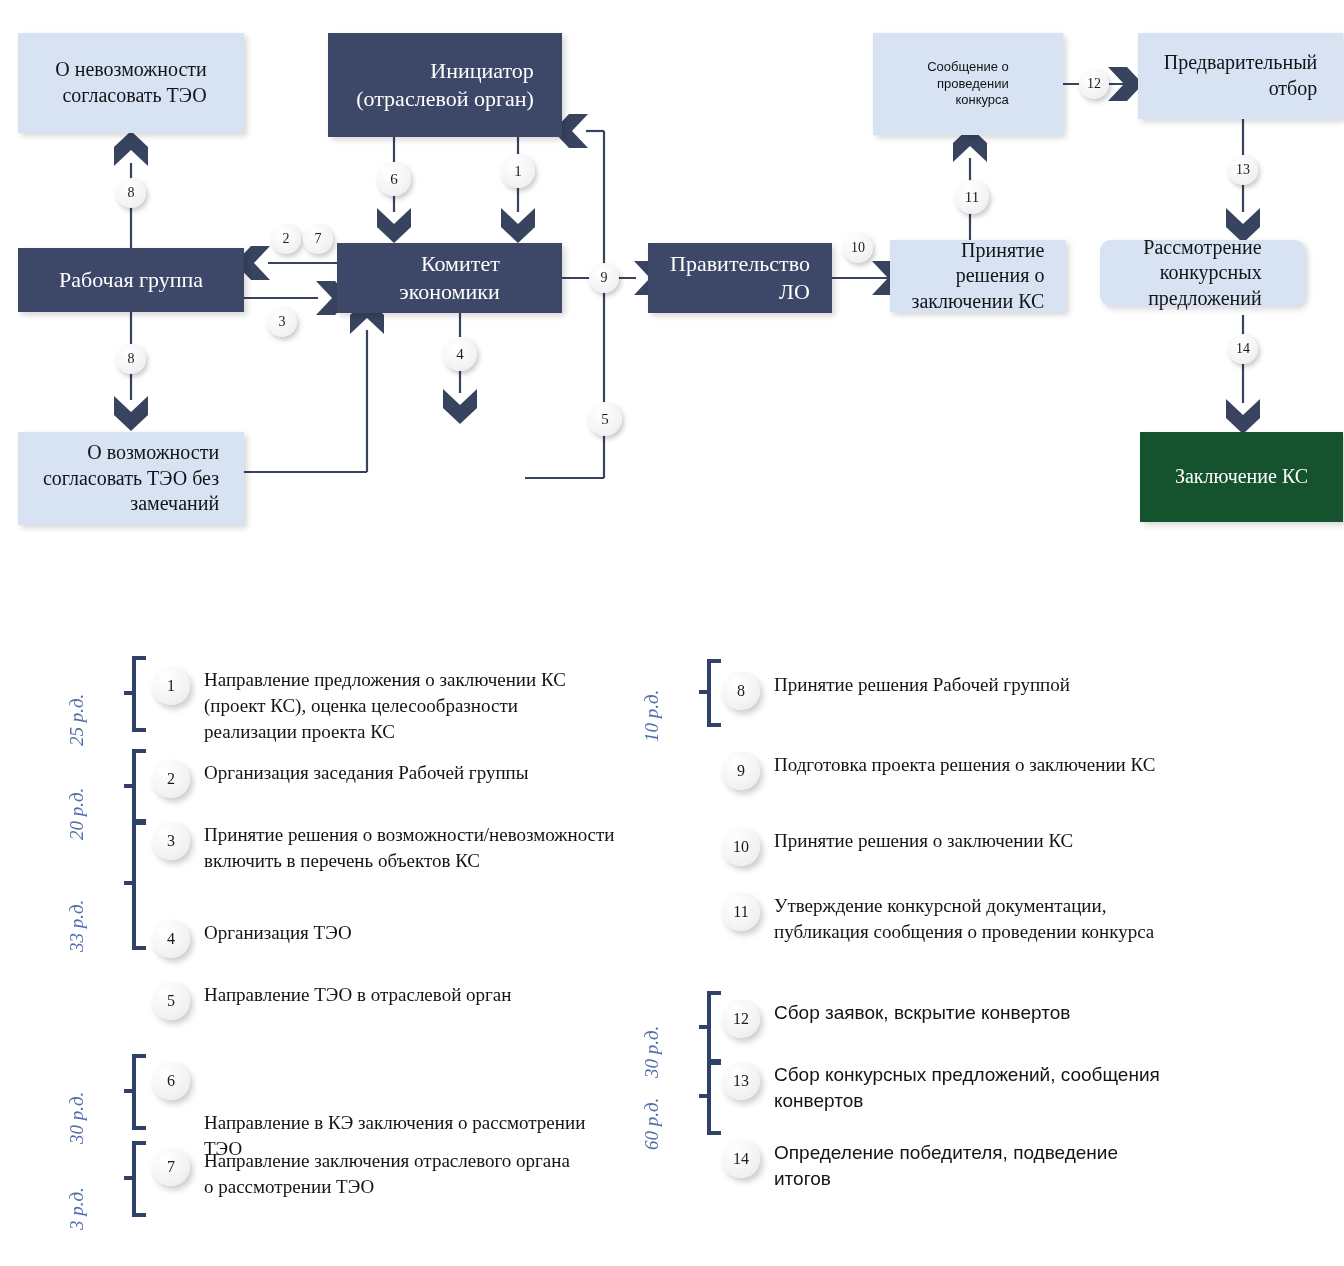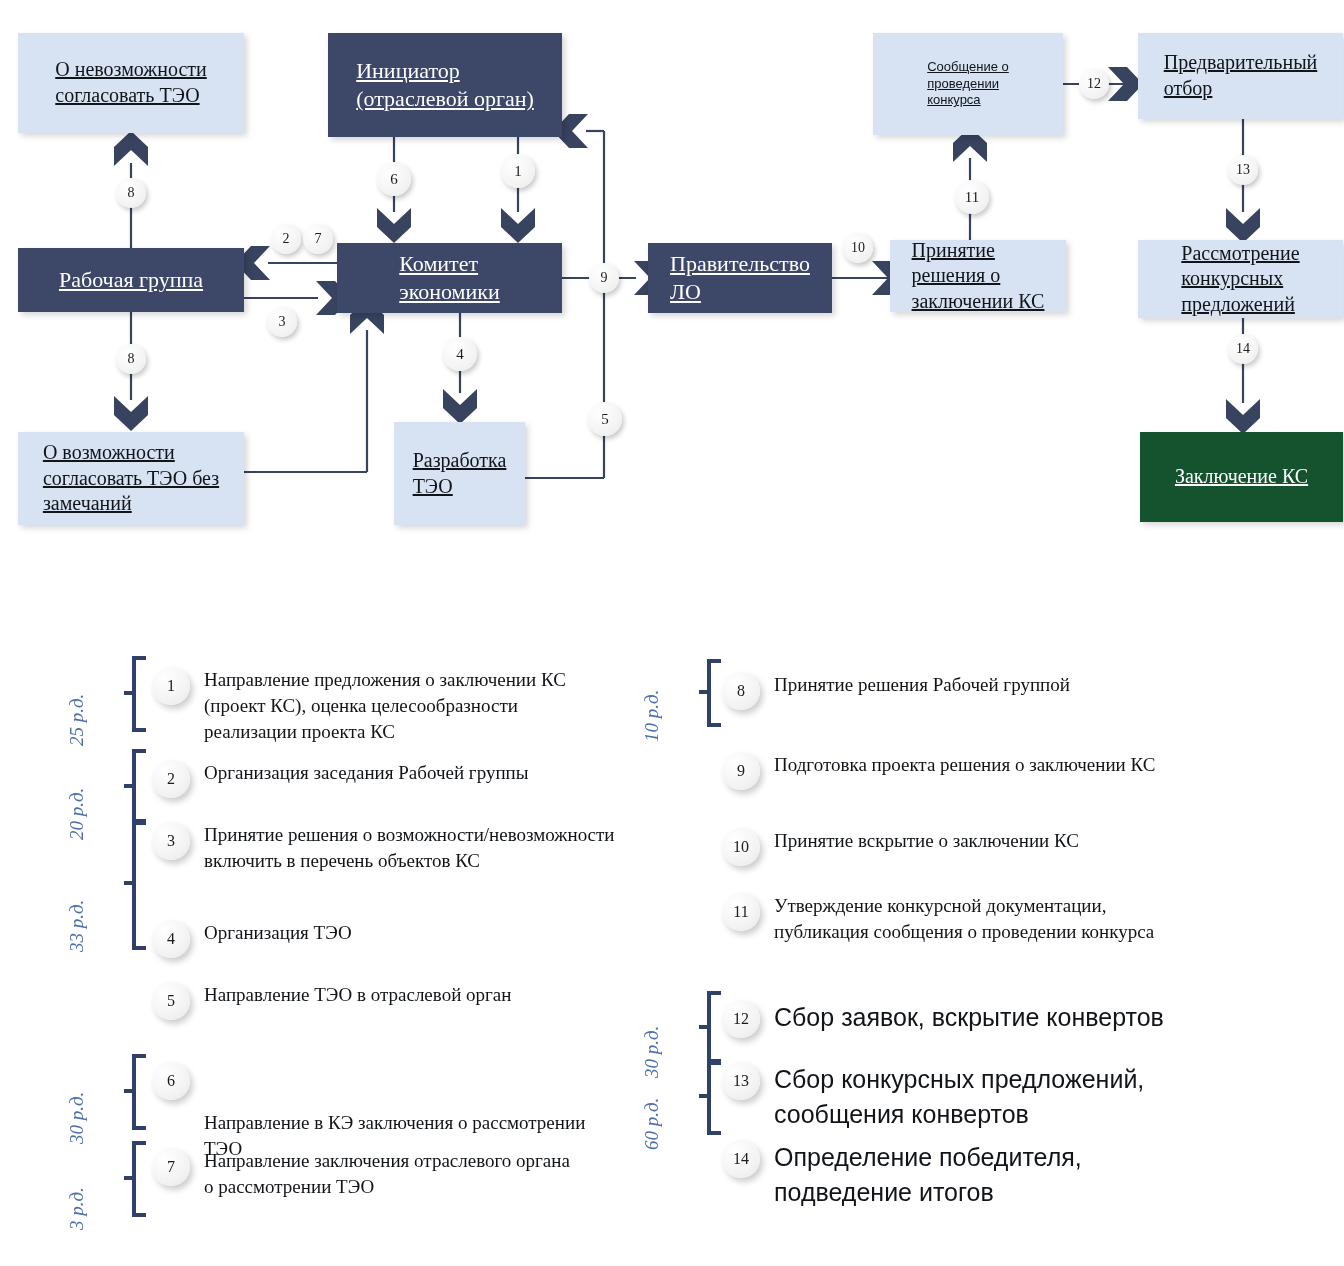"О невозможности" .box { text-align: left -> right; text-decoration: underline -> none }
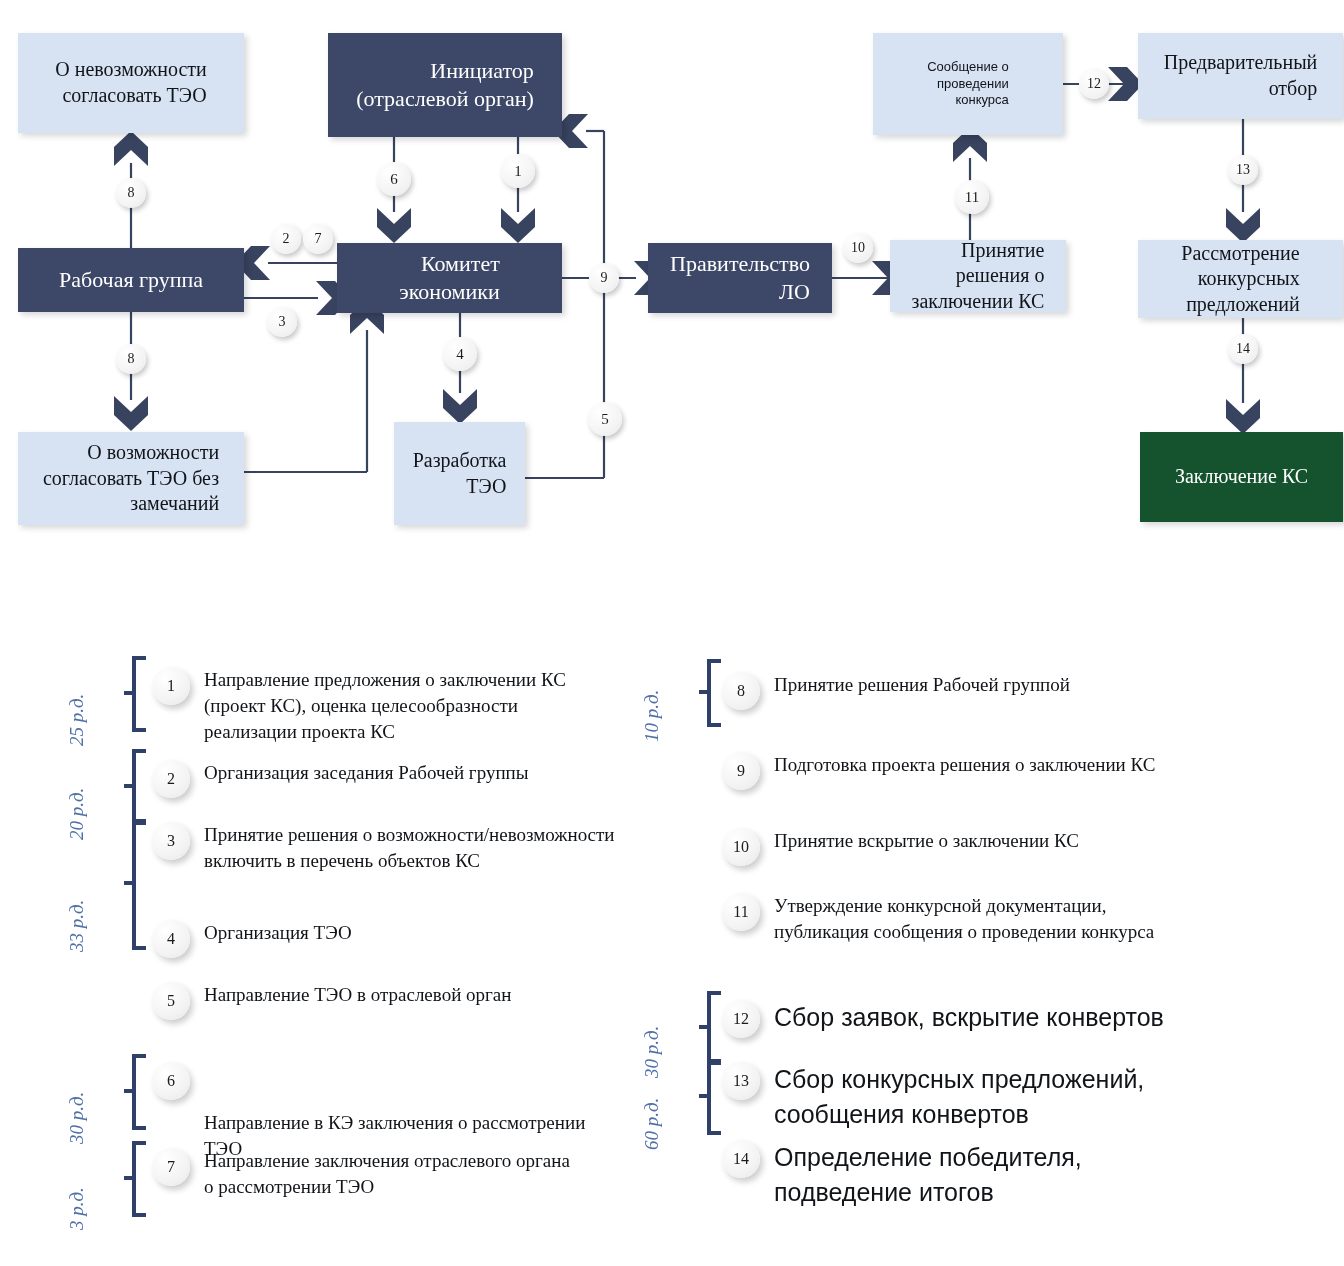"Рассмотрение" div.box { border-radius: none -> 11px; height: 78px -> 66px; left: 1138px -> 1100px }
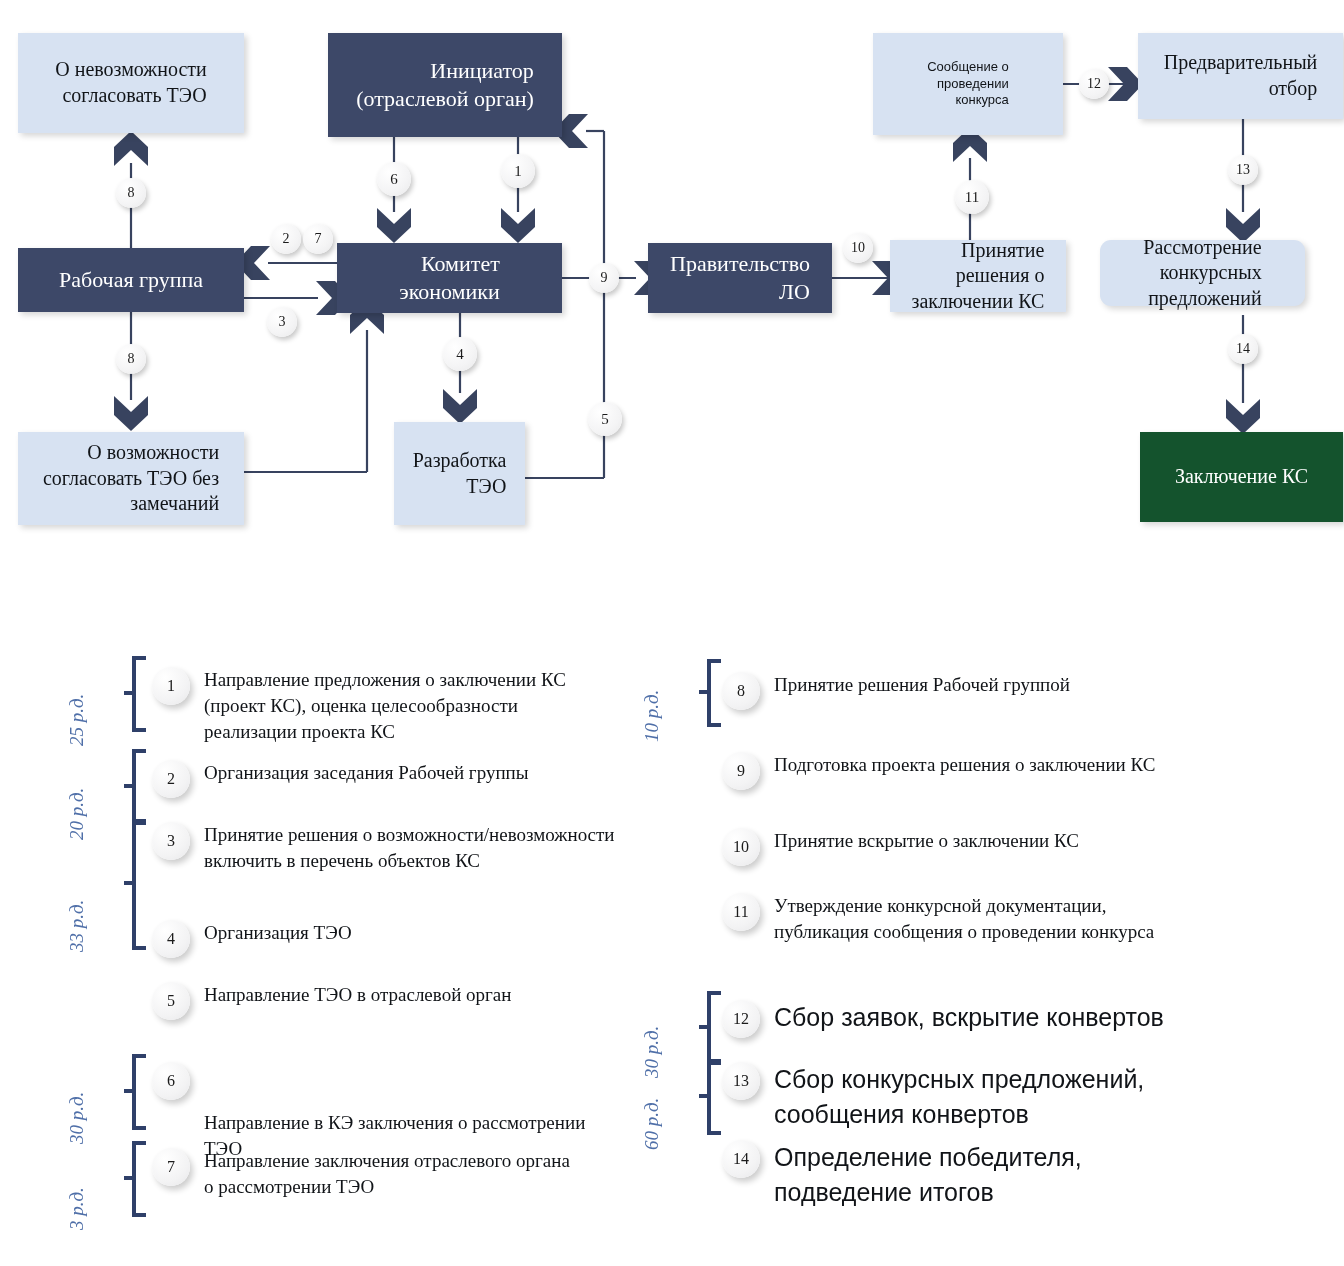"Разработка" div.box { html: <div> <span>Разработка<br>ТЭО</span> </div> -> none }
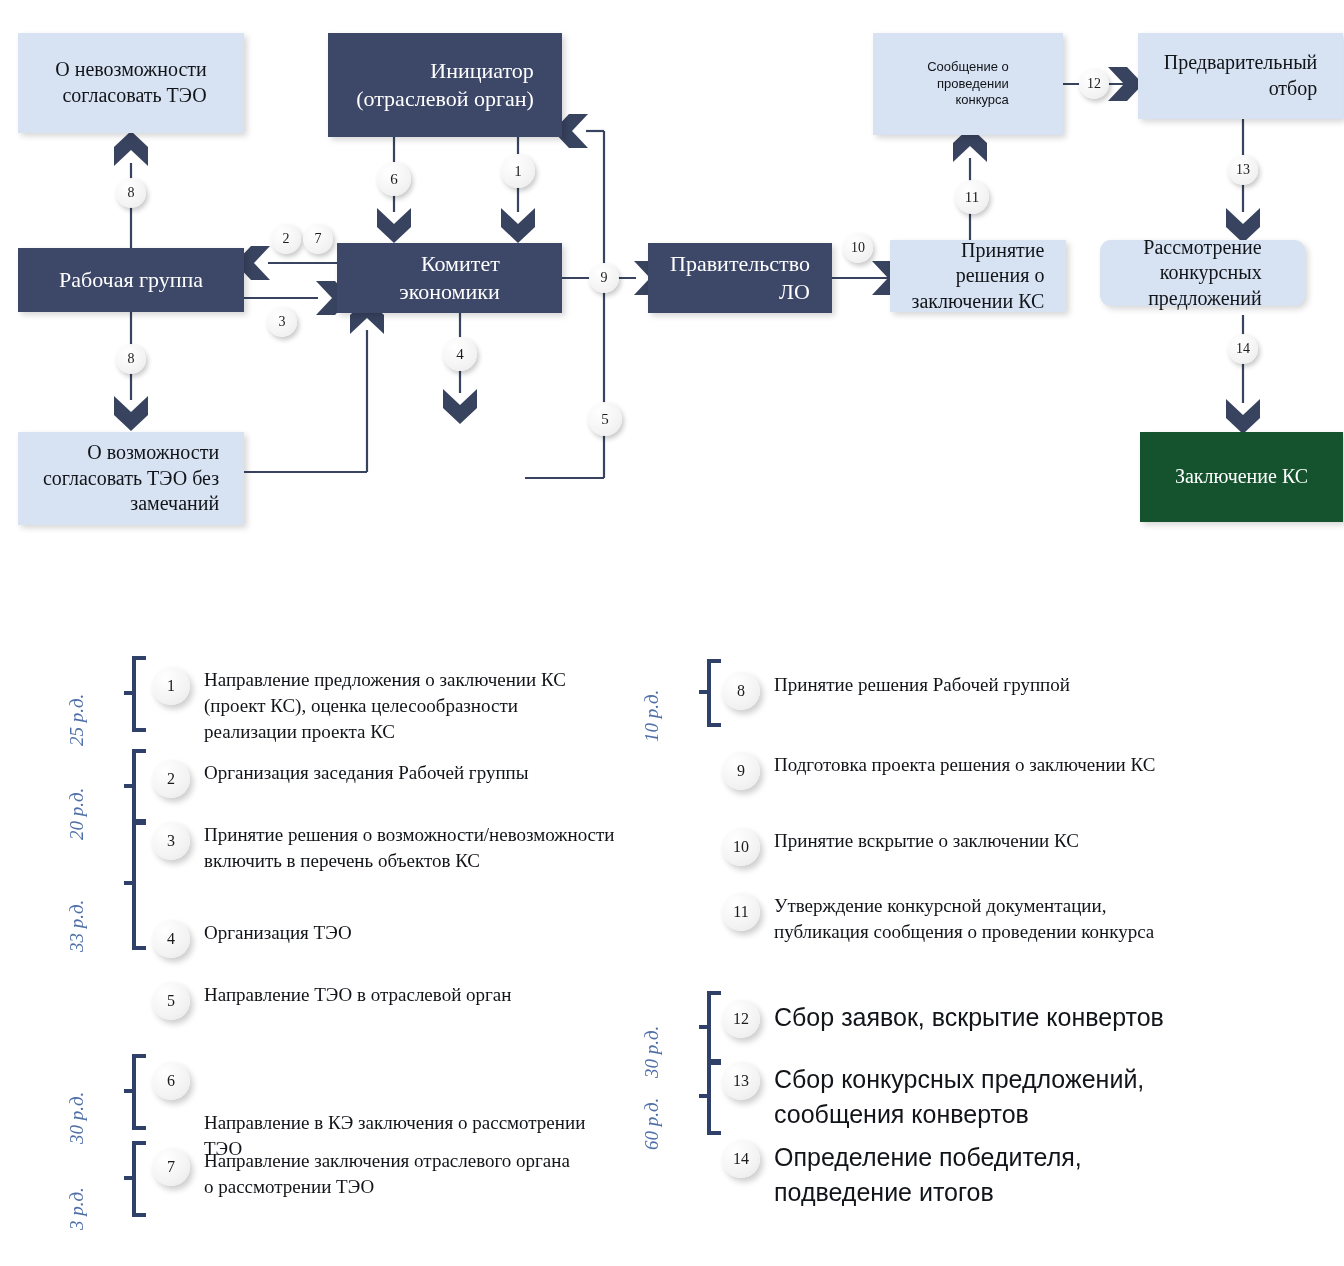"Принятие вскрытие о заключении КС" div.leg-text { text: вскрытие -> решения }
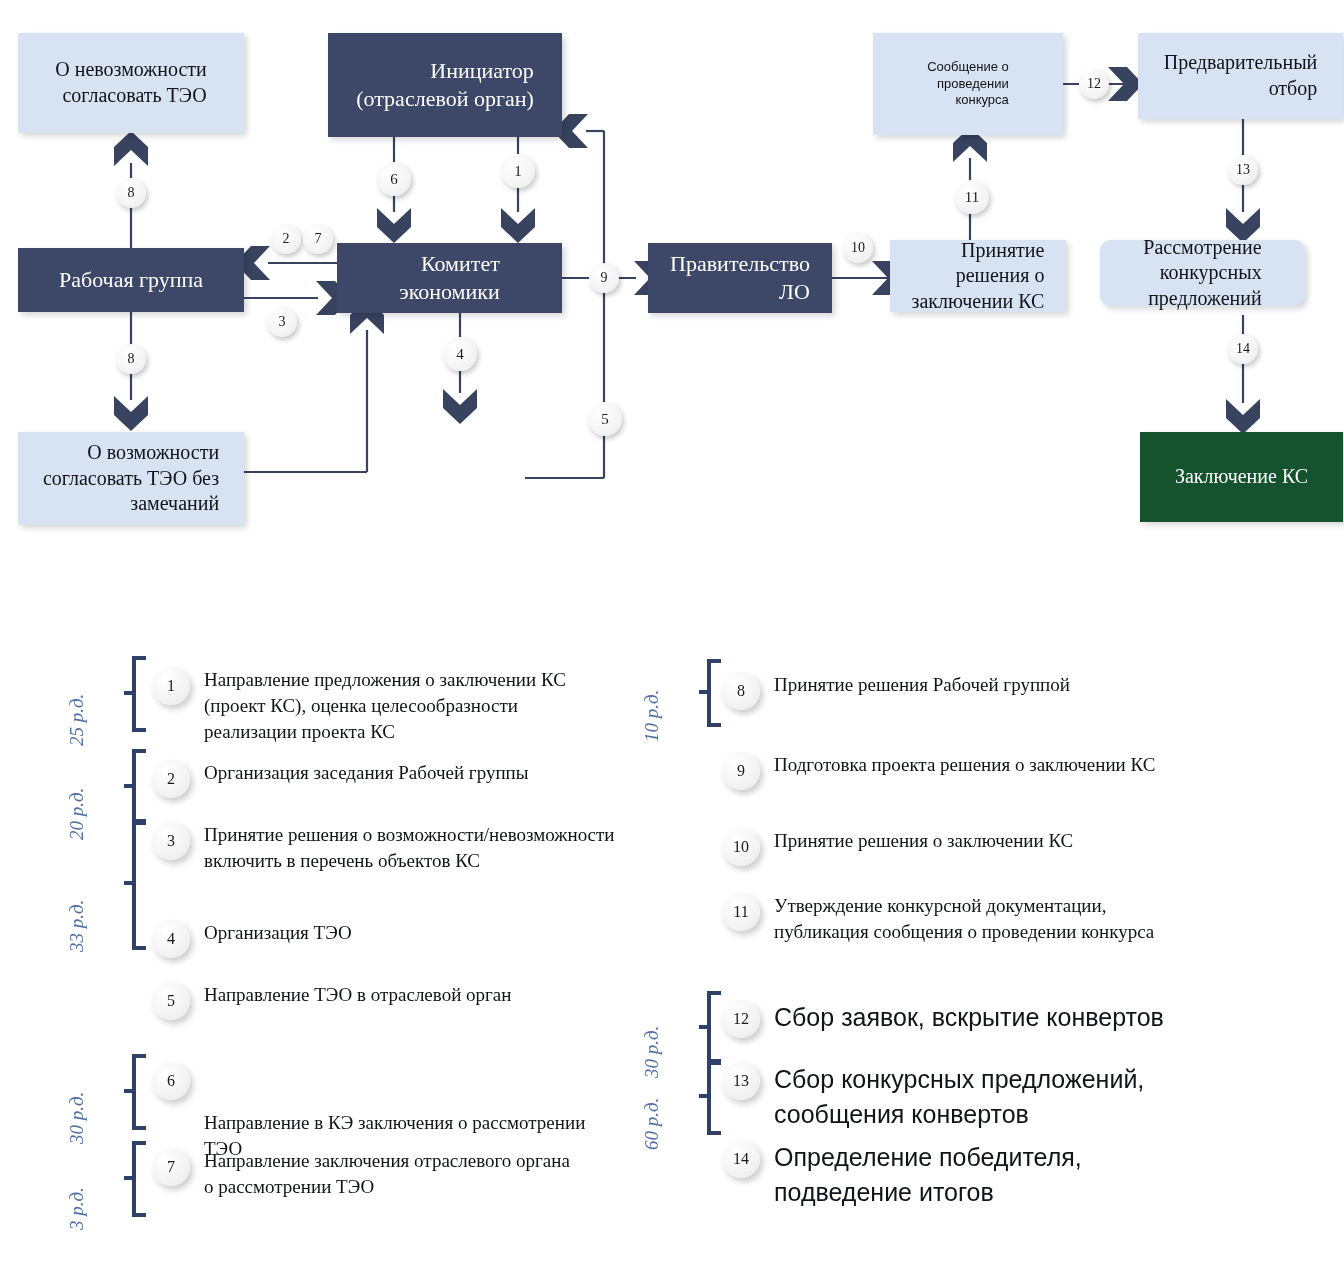"Сбор заявок, вскрытие конвертов" .leg-text.sans { font-size: 25px -> 19px }
